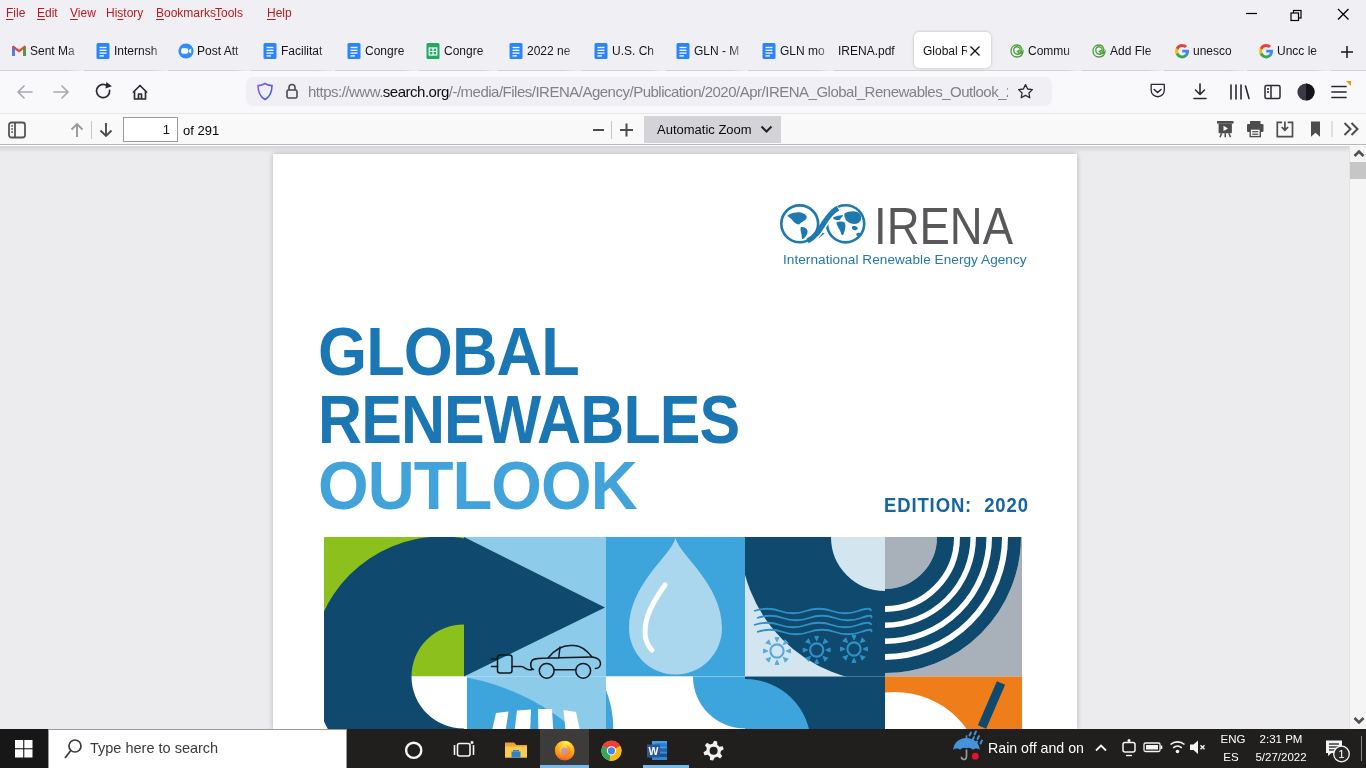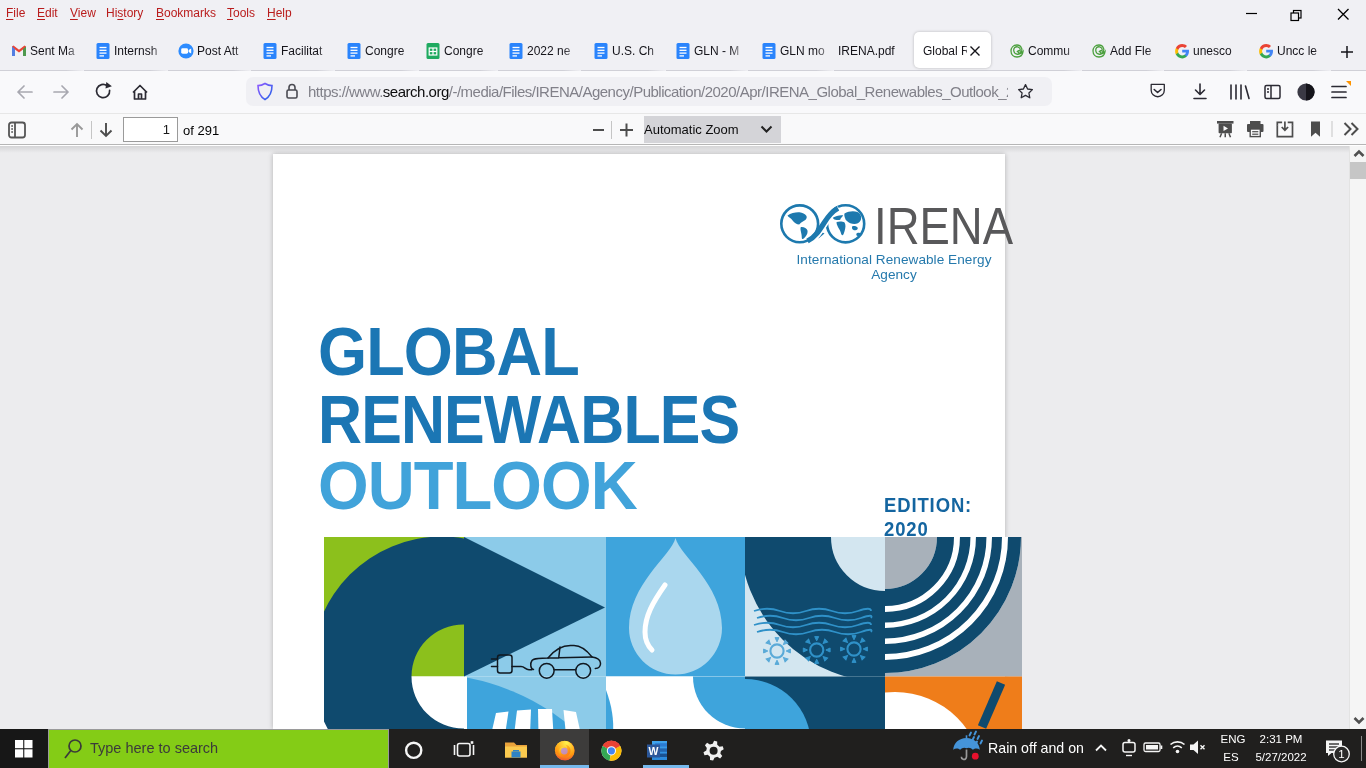"Tools" span.mi { left: 227px -> 215px }
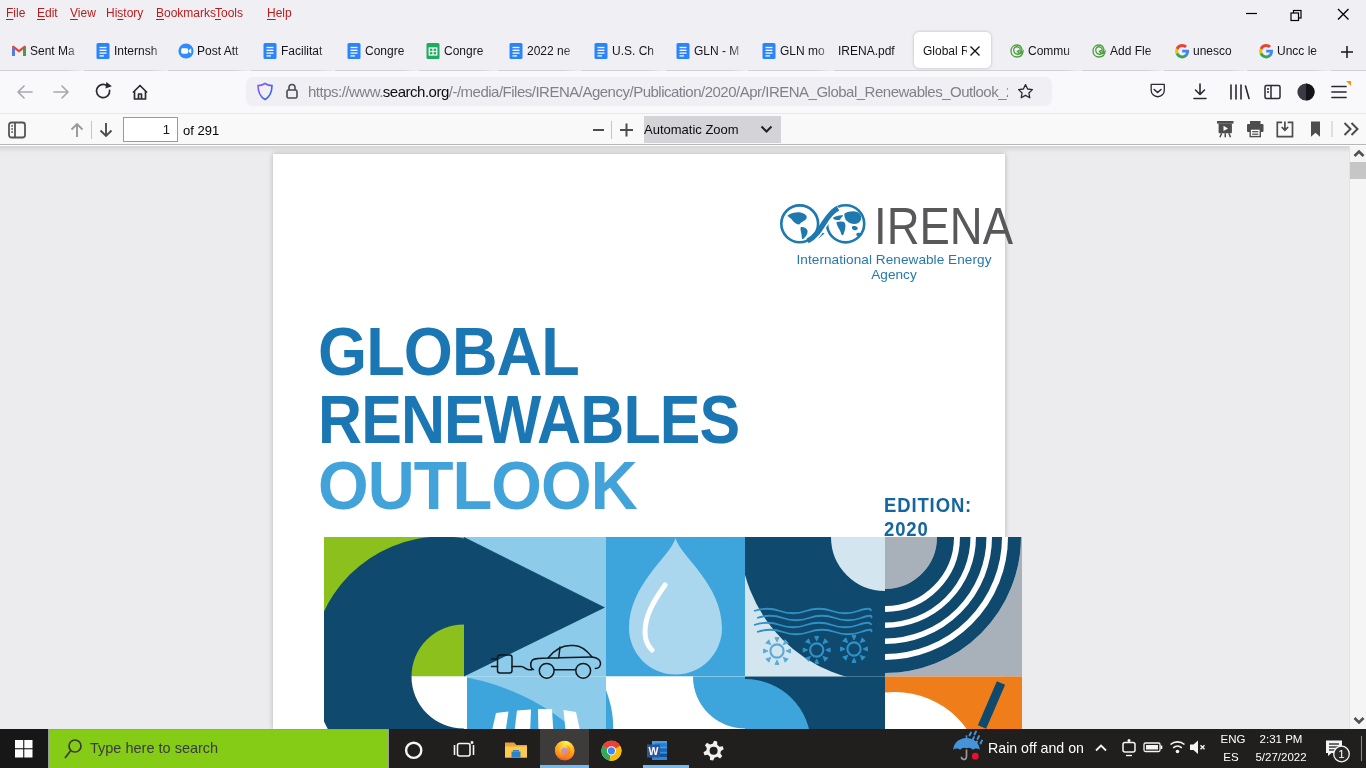"Automatic Zoom" #zoomsel { padding-left: none -> 13px }
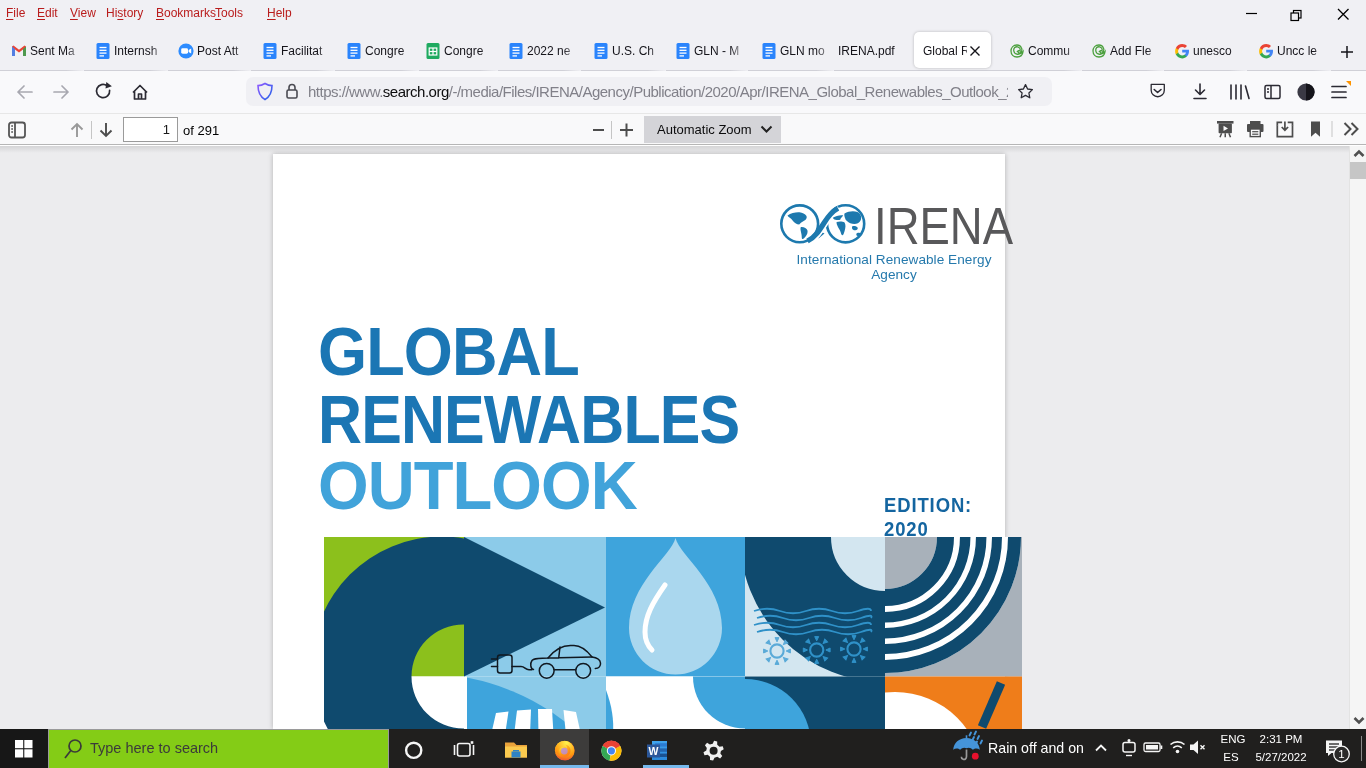"IRENA" #page { width: 732px -> 804px }
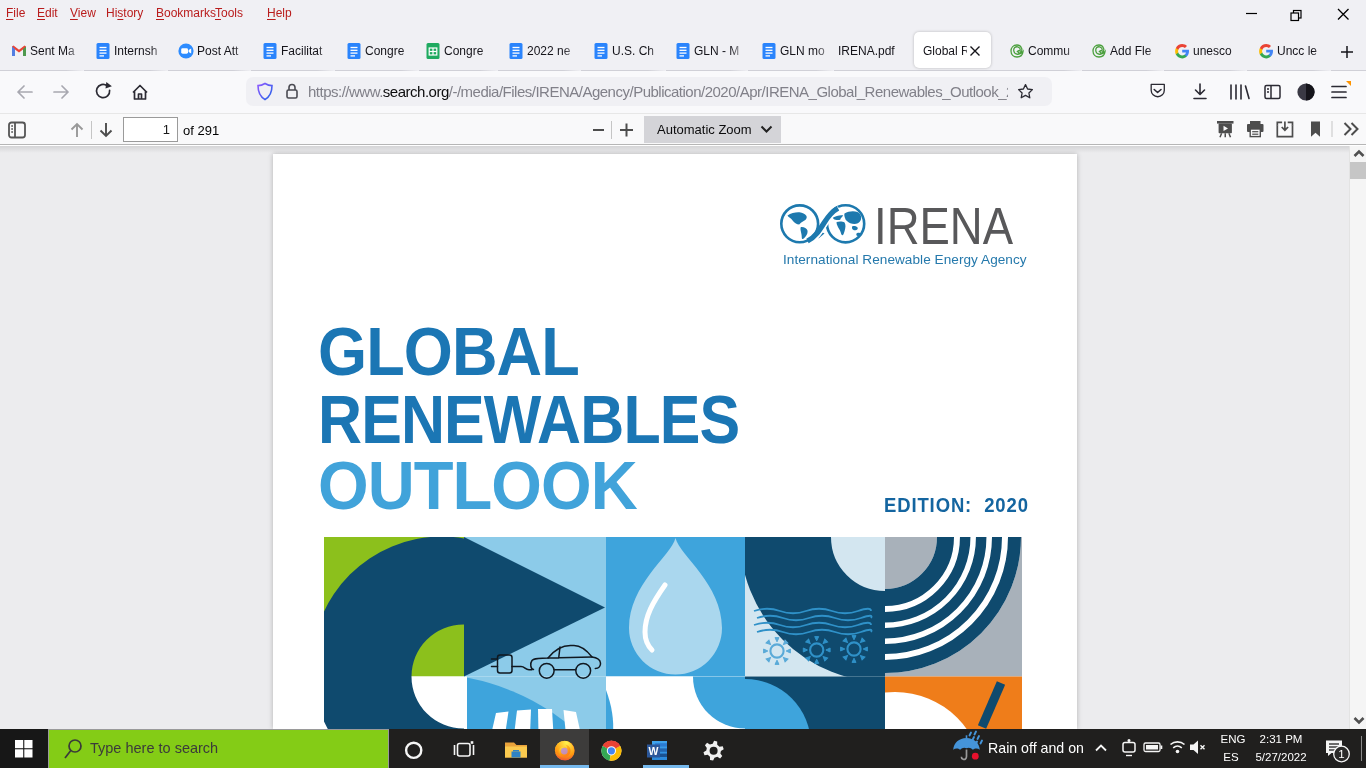"Type here to search" #searchbox { background: #84cc16 -> #ffffff; width: 341px -> 299px }
